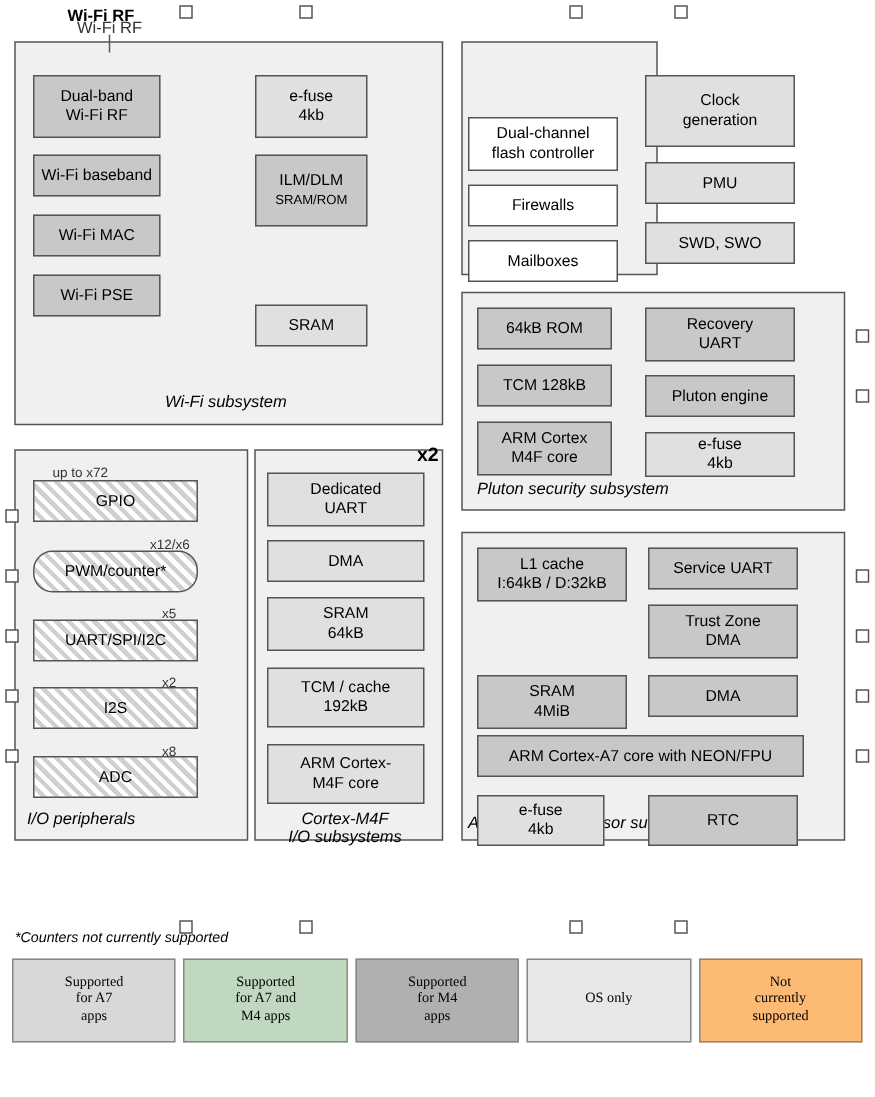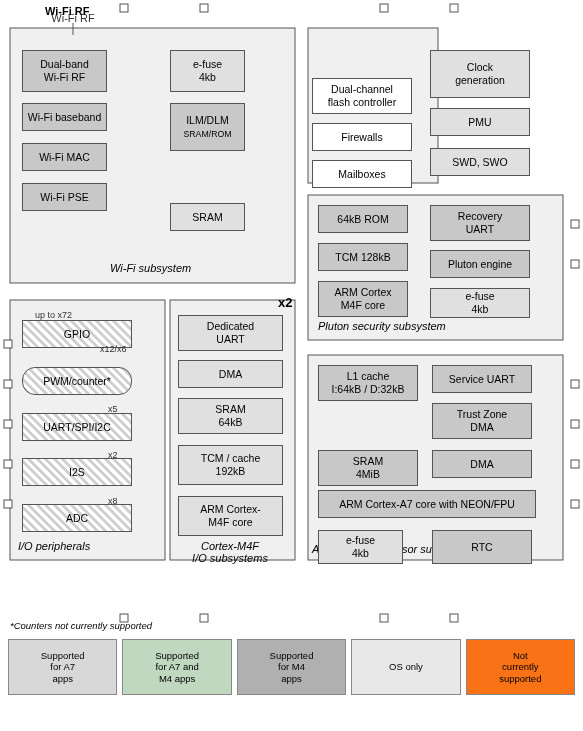"x12/x6" div { top: 344px -> 358px }
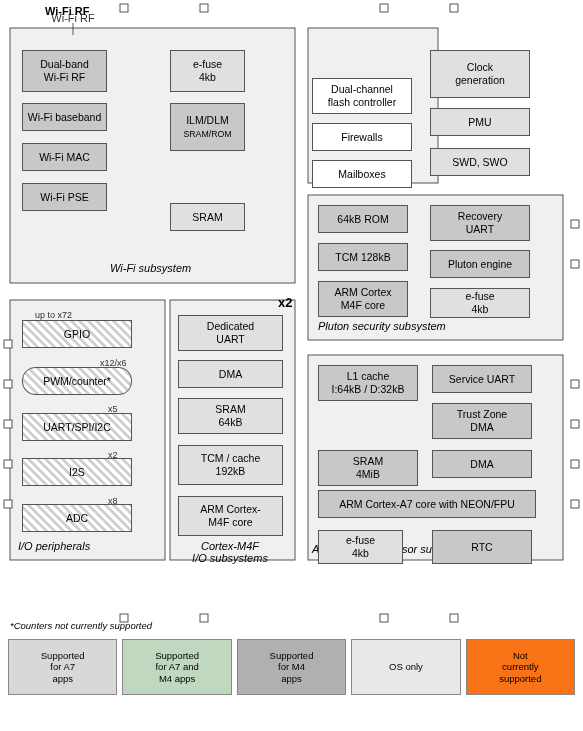"Supported" .legend-item { font-family: none -> Liberation Serif, serif }
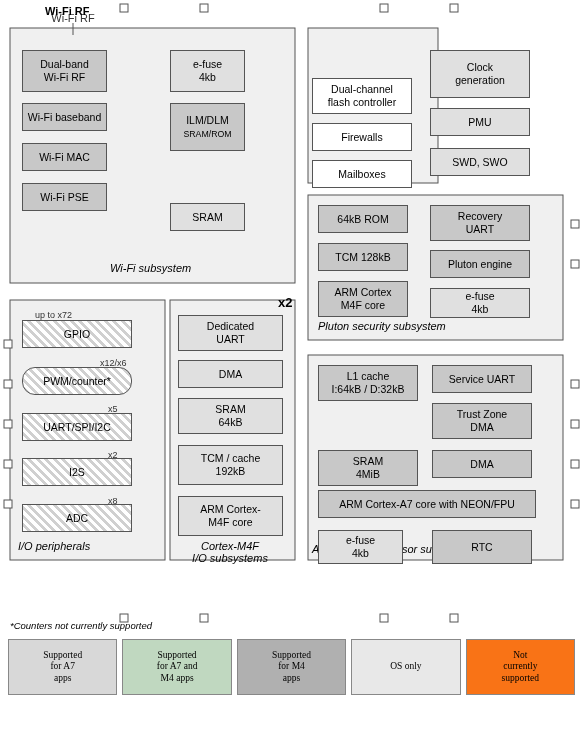"Not" div.legend-item { background: #f97316 -> #fdba74 }
